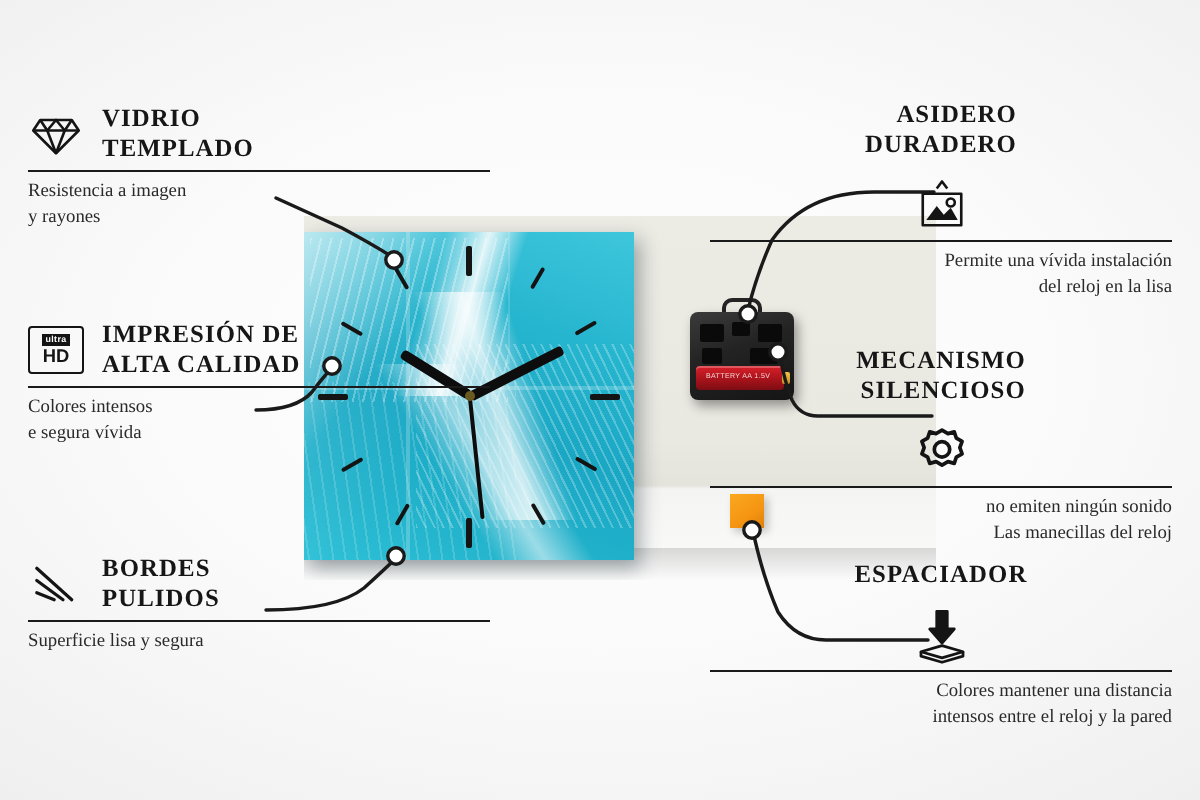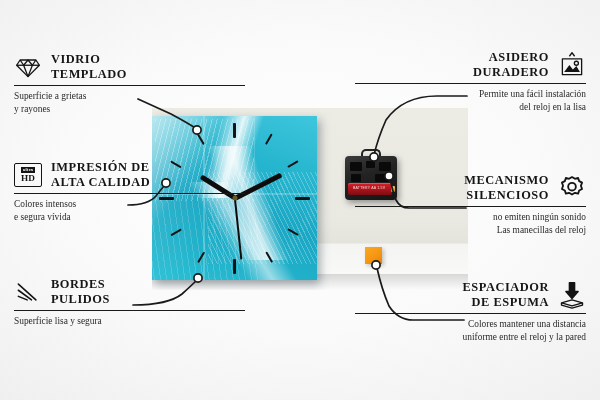"ASIDERO" .right .row { flex-direction: row -> column }
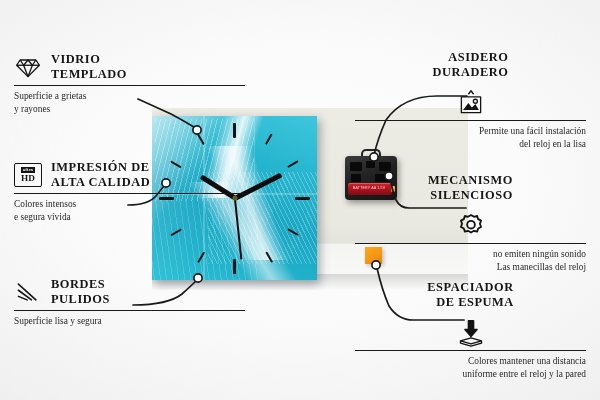"Superficie a grietas" div { text: Superficie a grietas -> Resistencia a imagen }
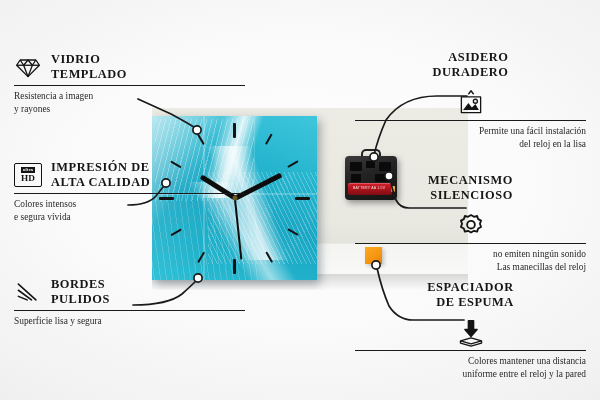"Permite una fácil instalación" div { text: fácil -> vívida }
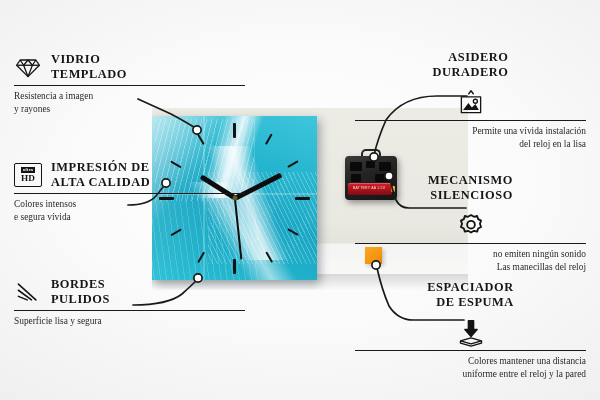"HD" .hd-badge .h { font-family: Liberation Serif, serif -> Liberation Sans, sans-serif }
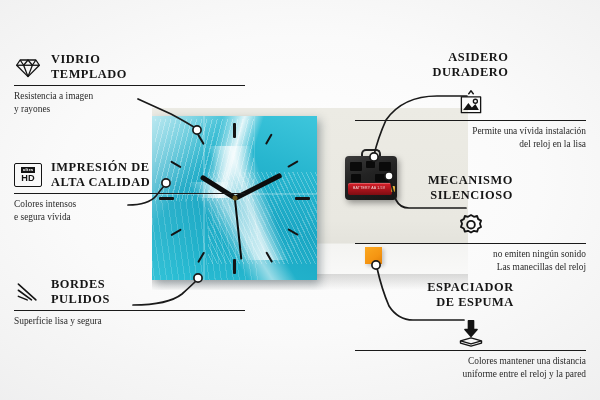"DE ESPUMA" div { html: <div>DE ESPUMA</div> -> none }
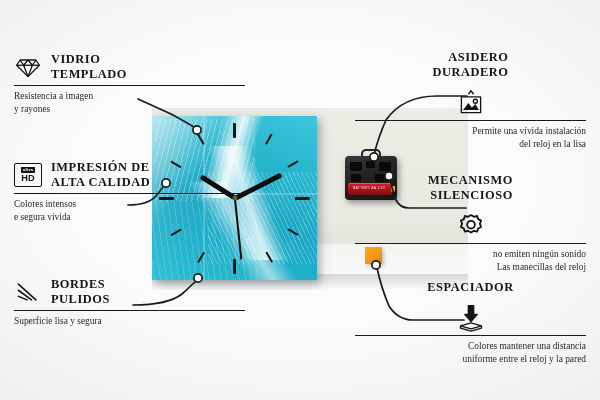"uniforme entre el reloj y" div { text: uniforme -> intensos }
